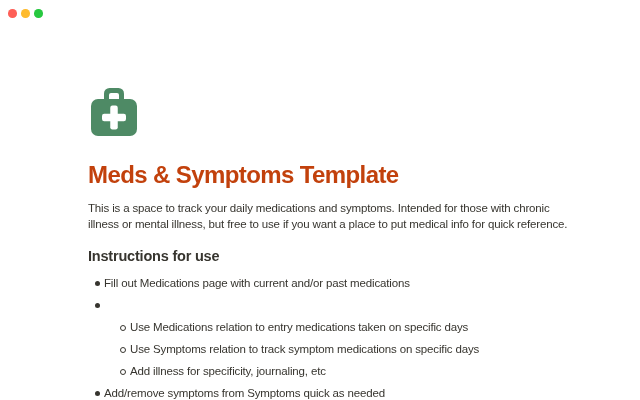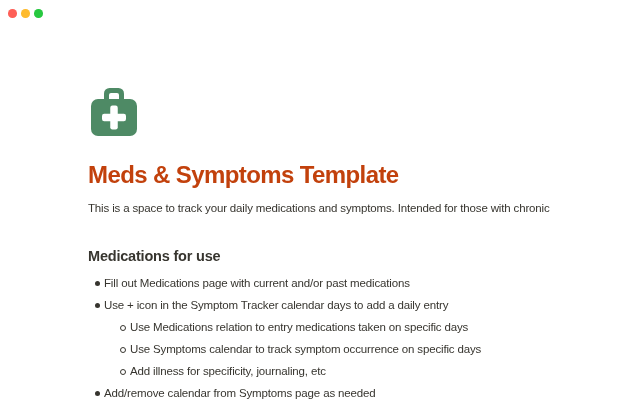"illness or mental illness, but" div.desc-line { html: none -> <div>illness or mental illness, but free to use if you want a place to put medical info for quick reference.</div> }
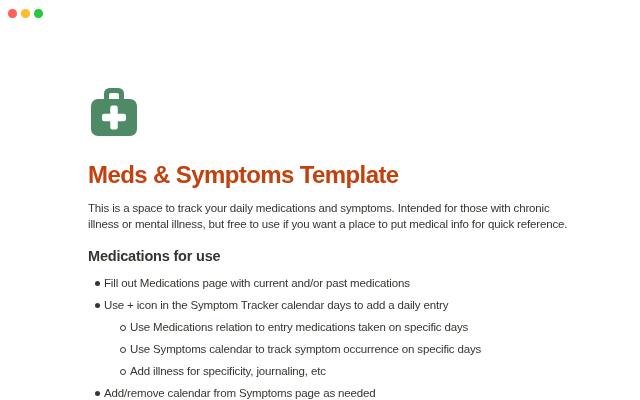"Medications for use" div.section-heading { text: Medications -> Instructions }
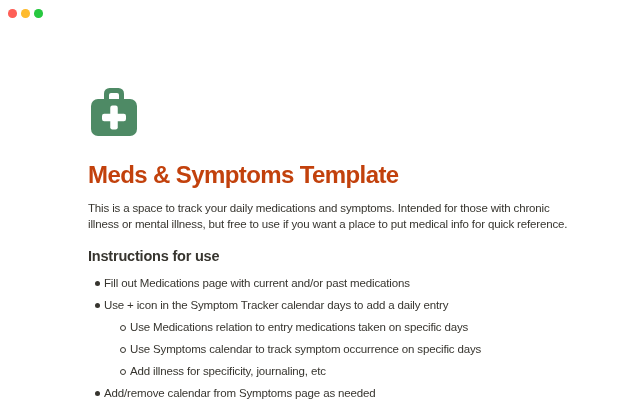"Use + icon in the" span.bullet-text { html: <span>Use + icon in the Symptom Tracker calendar days to add a daily entry</span> -> none }
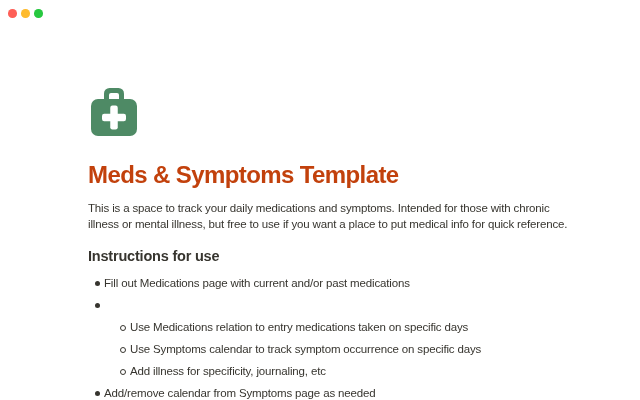"Use Symptoms calendar to track" span.bullet-text { text: calendar to track symptom occurrence -> relation to track symptom medications }
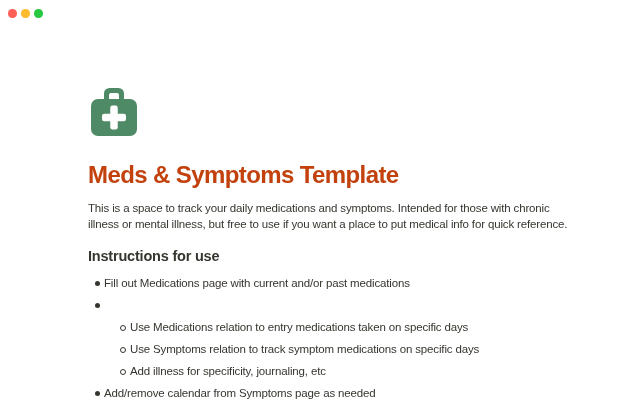"Add/remove calendar from Symptoms page" span.bullet-text { text: calendar from Symptoms page -> symptoms from Symptoms quick }
